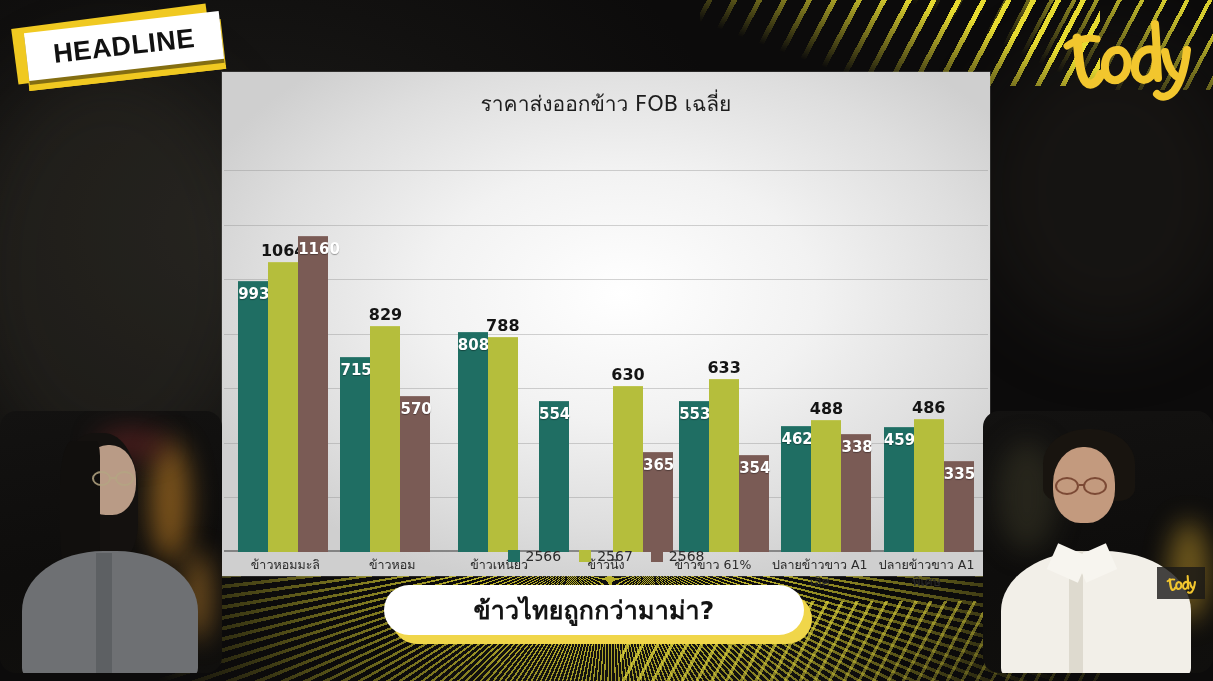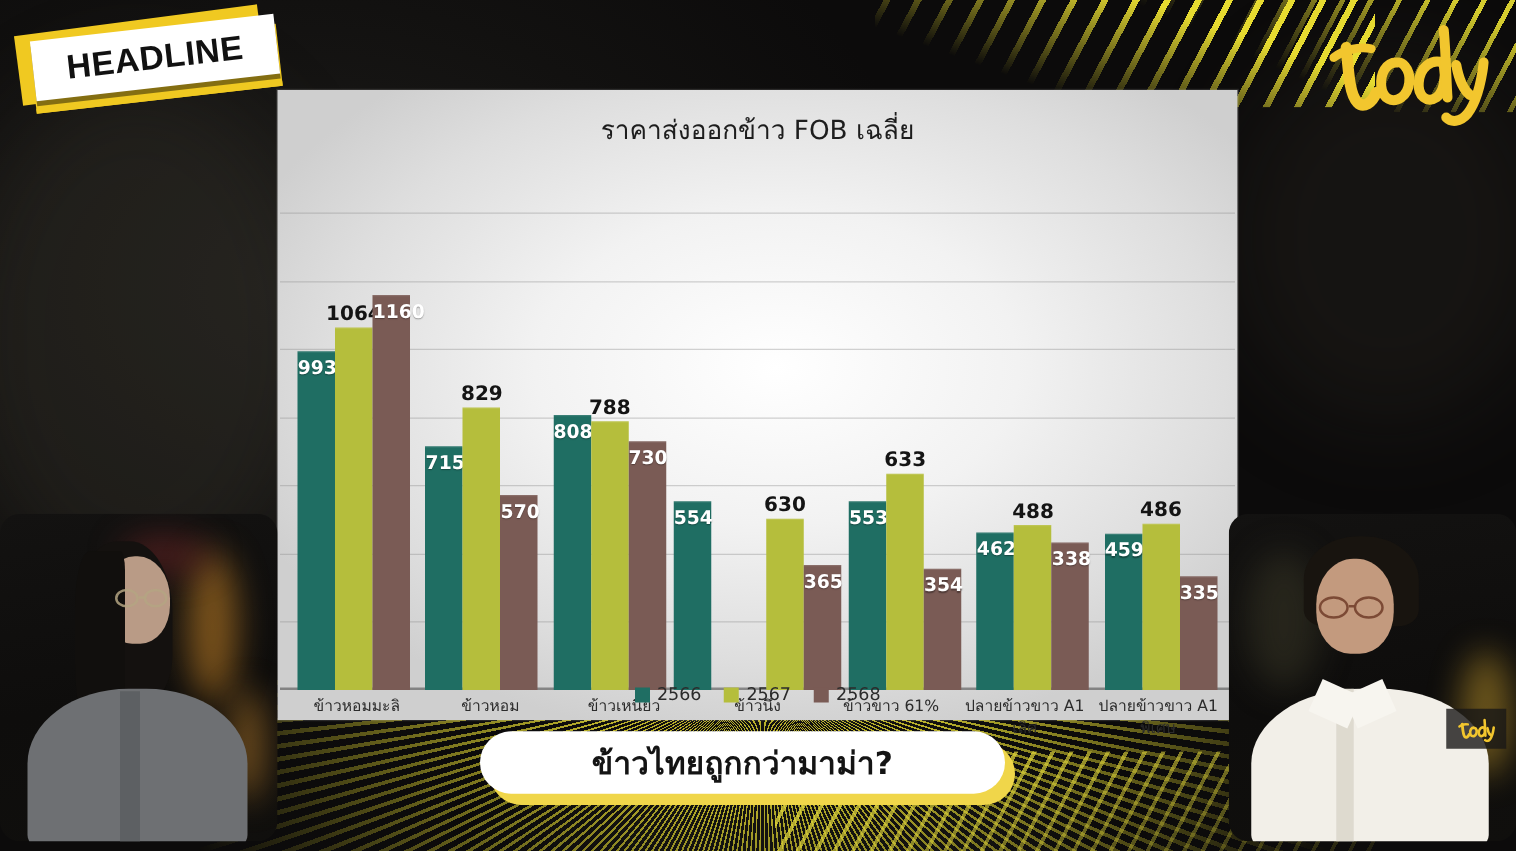"730" div.bar { html: <div> <div>730</div> </div> -> none }
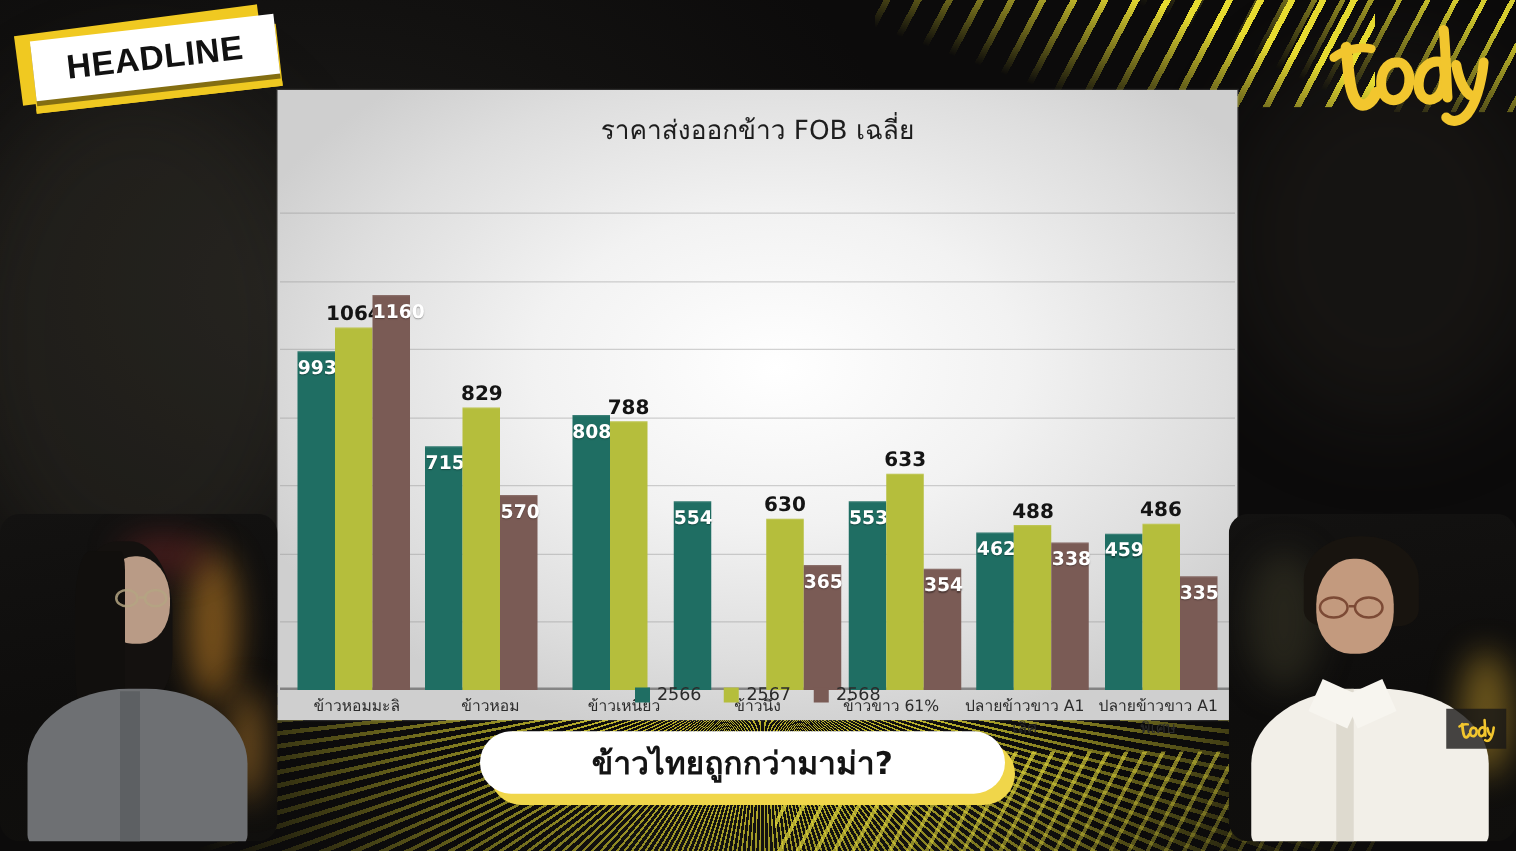"630" div.bar { height: 137px -> 166px }
